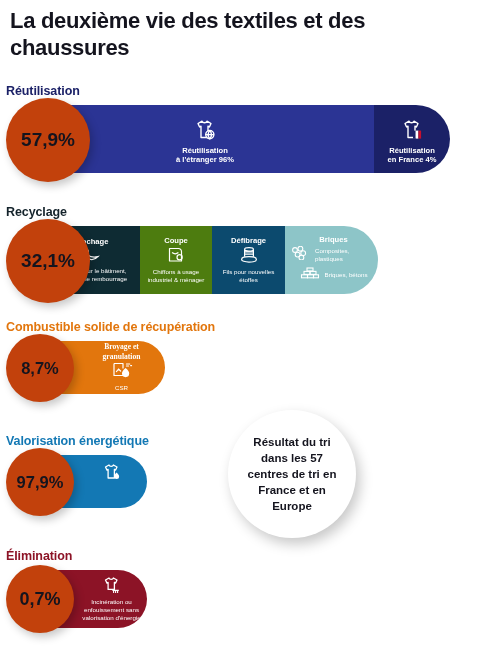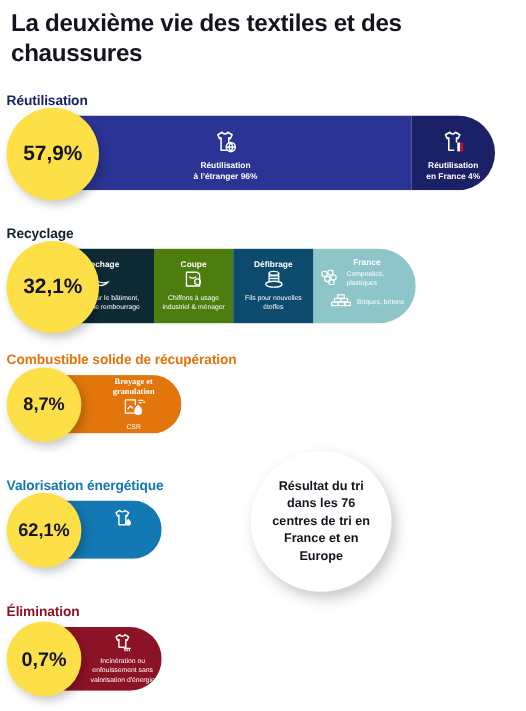"57,9%" .pct { background: #fde047 -> #c2410c }
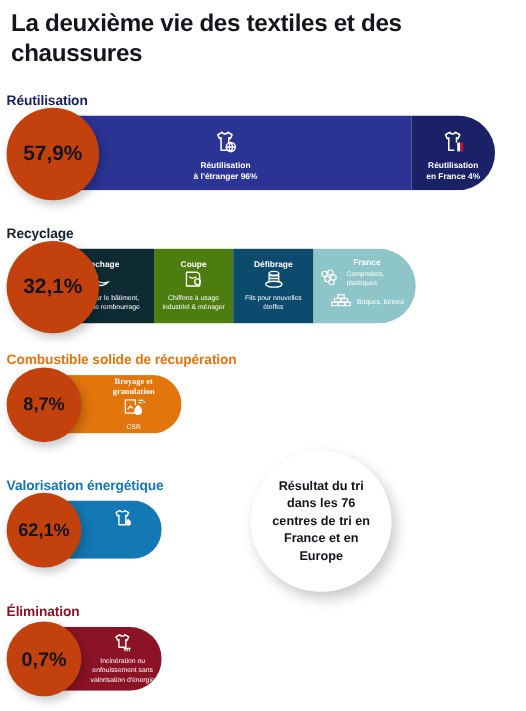"France" span.seg-title { text: France -> Briques }
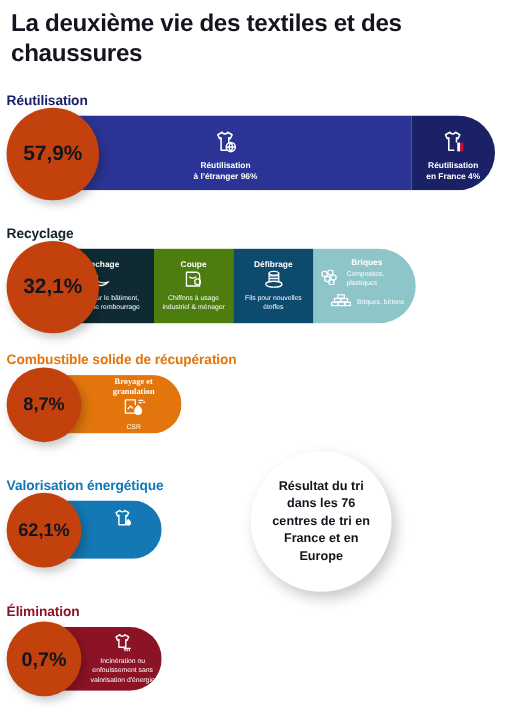"Résultat du tri dans les" span { text: 76 -> 57 }
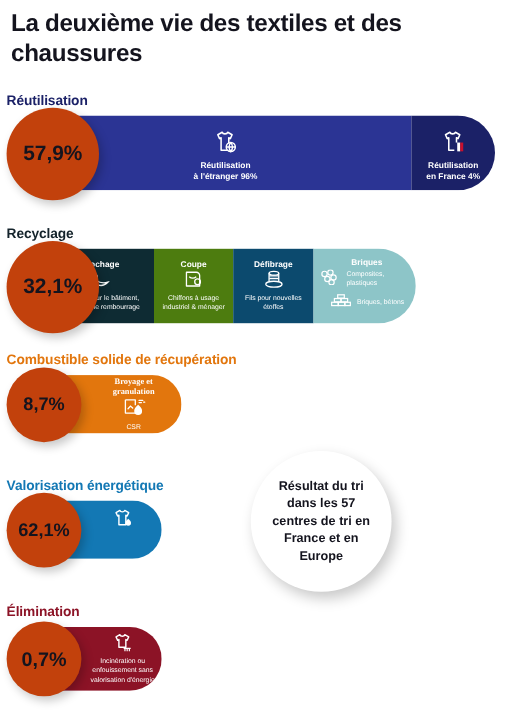"62,1%" div.pct { text: 62,1% -> 97,9% }
